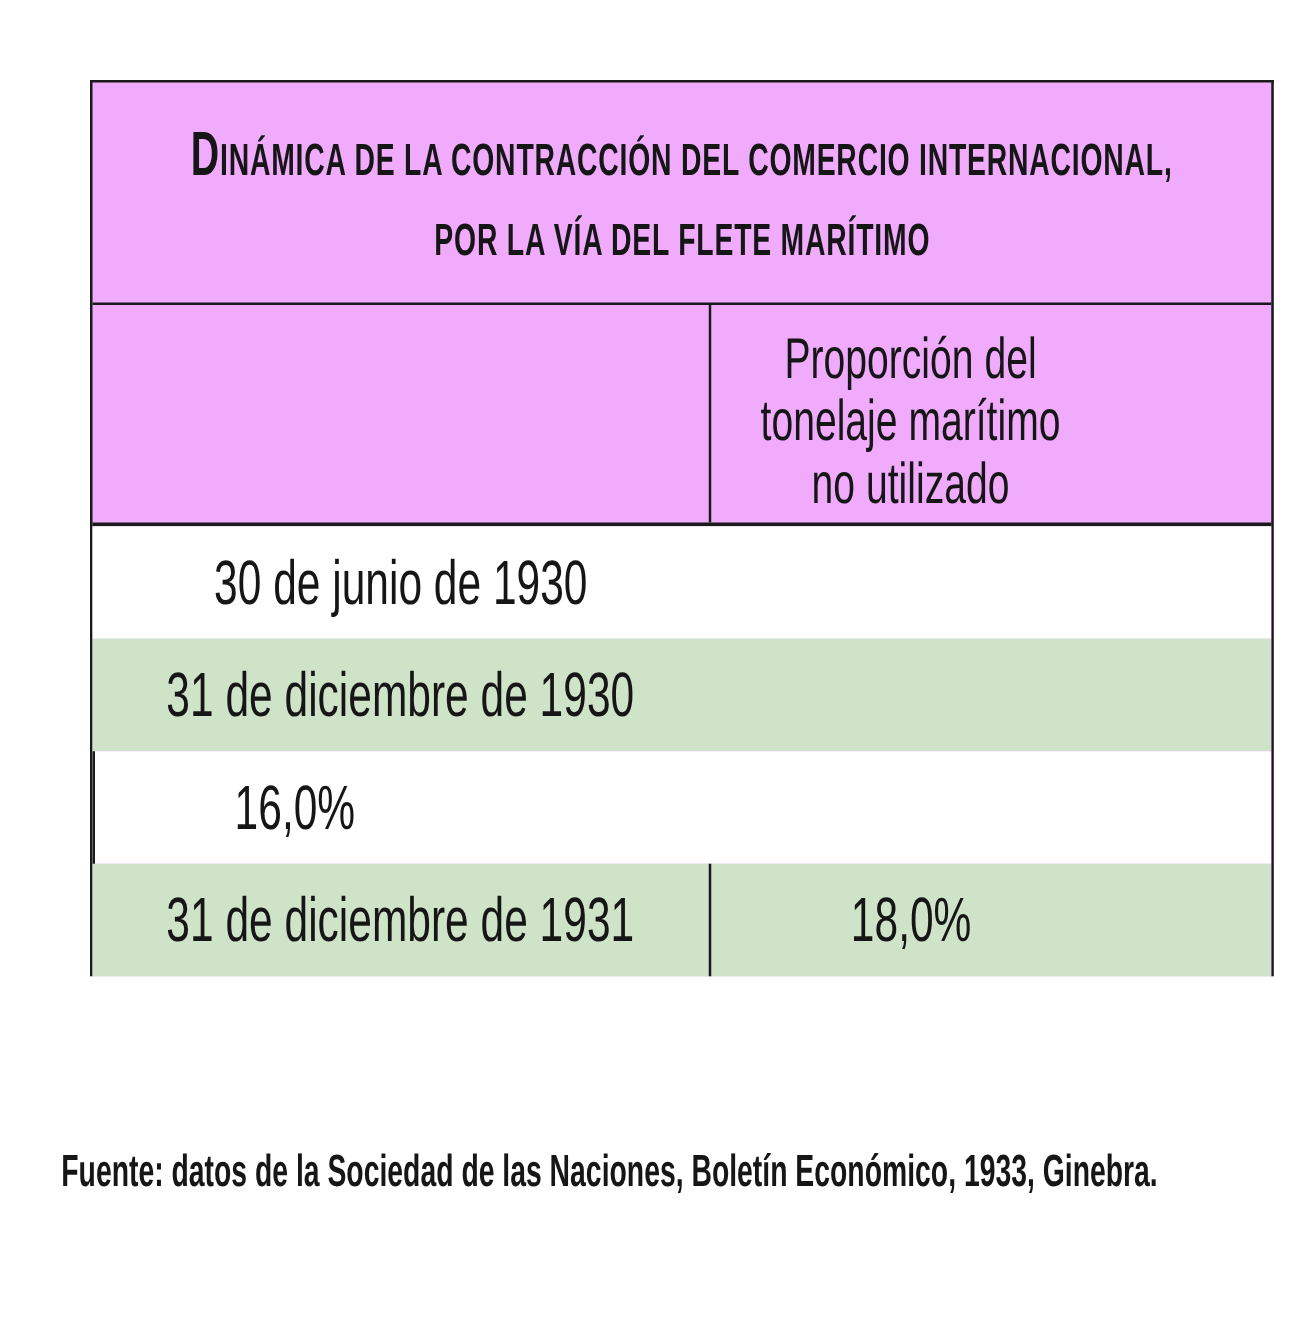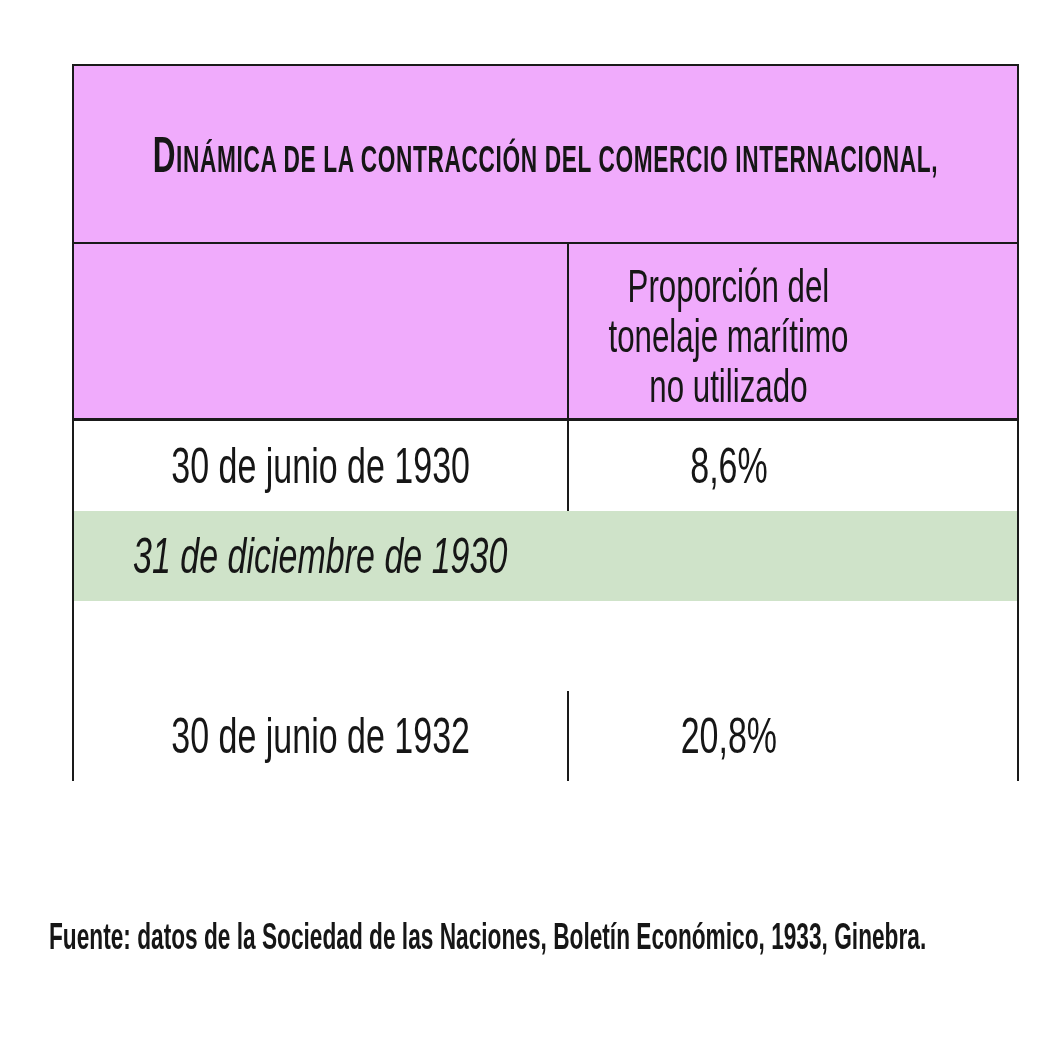"POR LA VÍA DEL FLETE" div.title-line { html: none -> <div> <span>por la vía del flete marítimo</span> </div> }
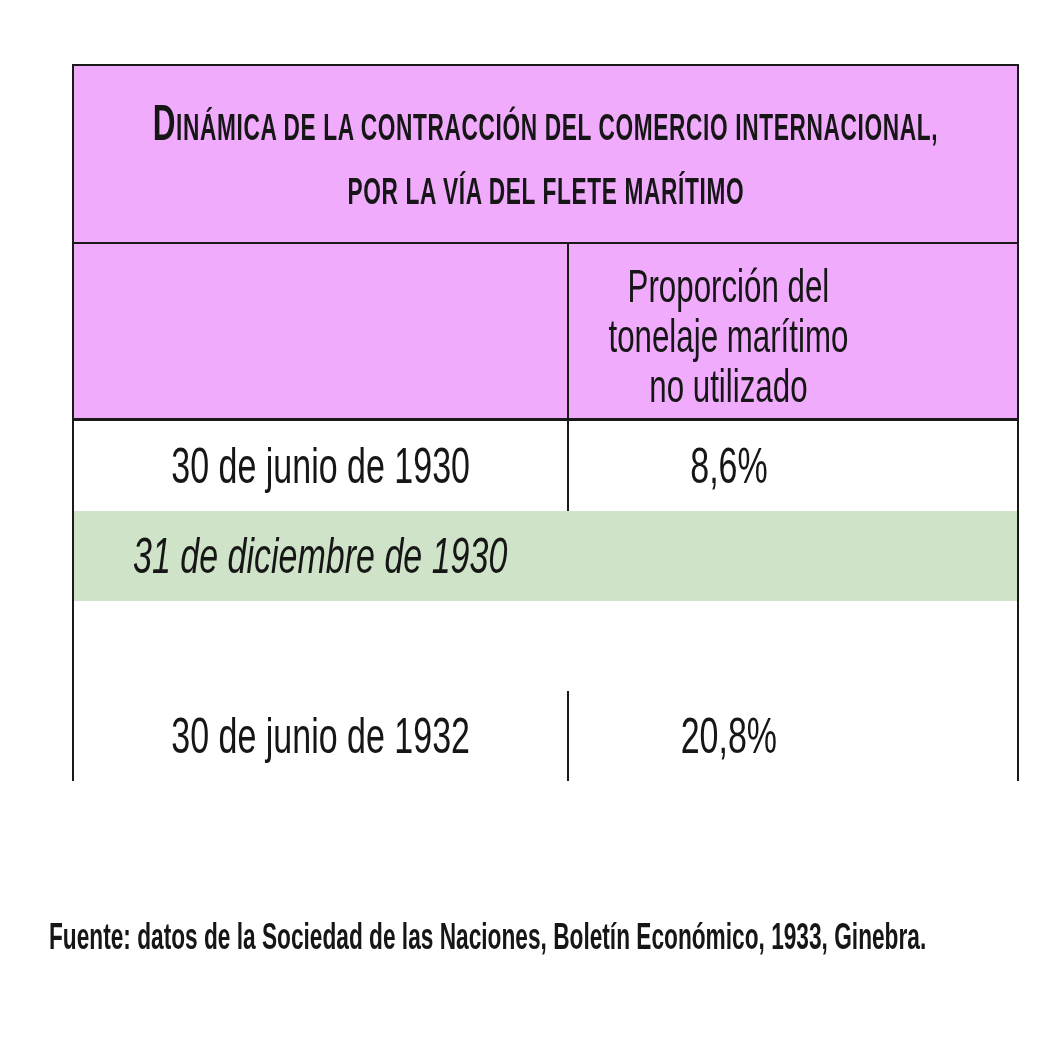"8,6%" div.cell { html: <div> <span>8,6%</span> </div> -> none }
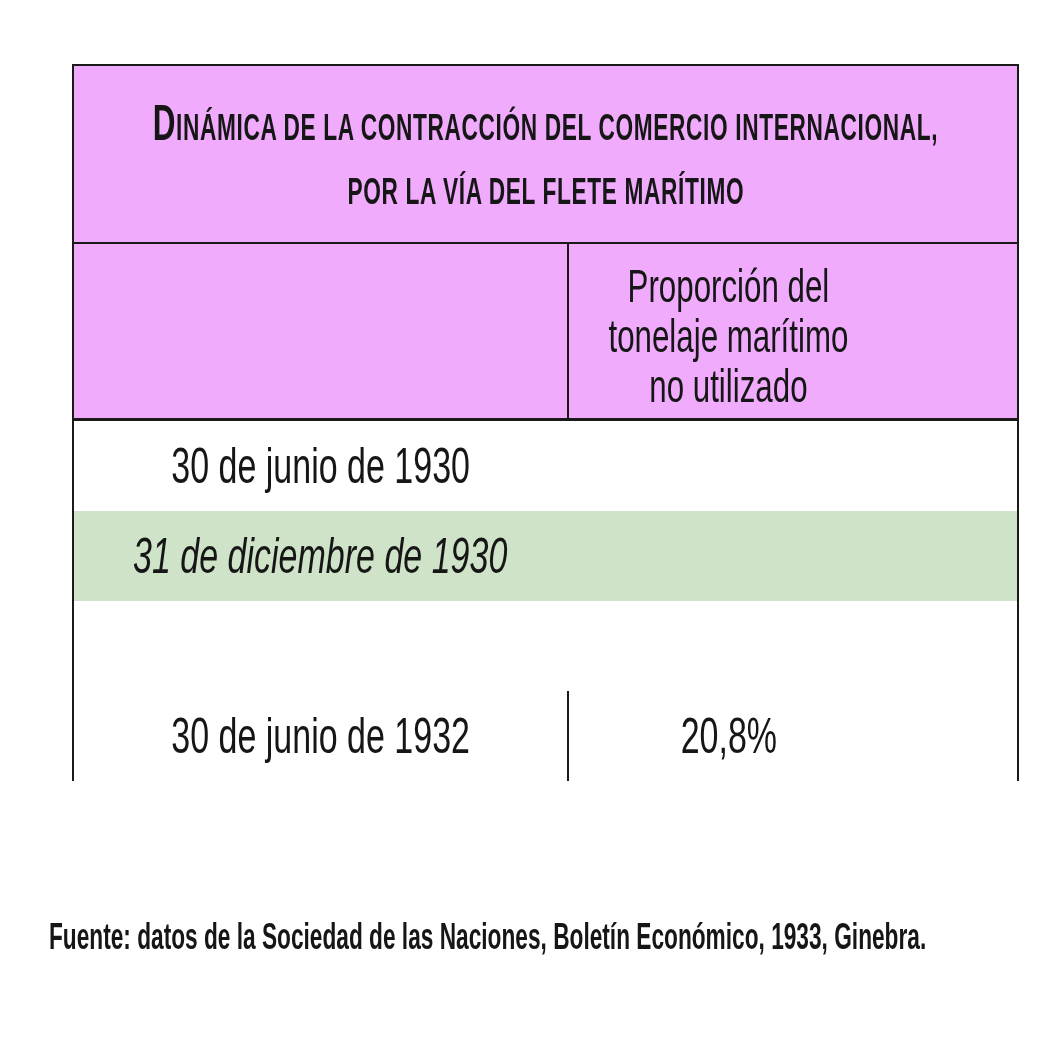"31 de diciembre de 1930" .data-row.hl { font-style: italic -> none }
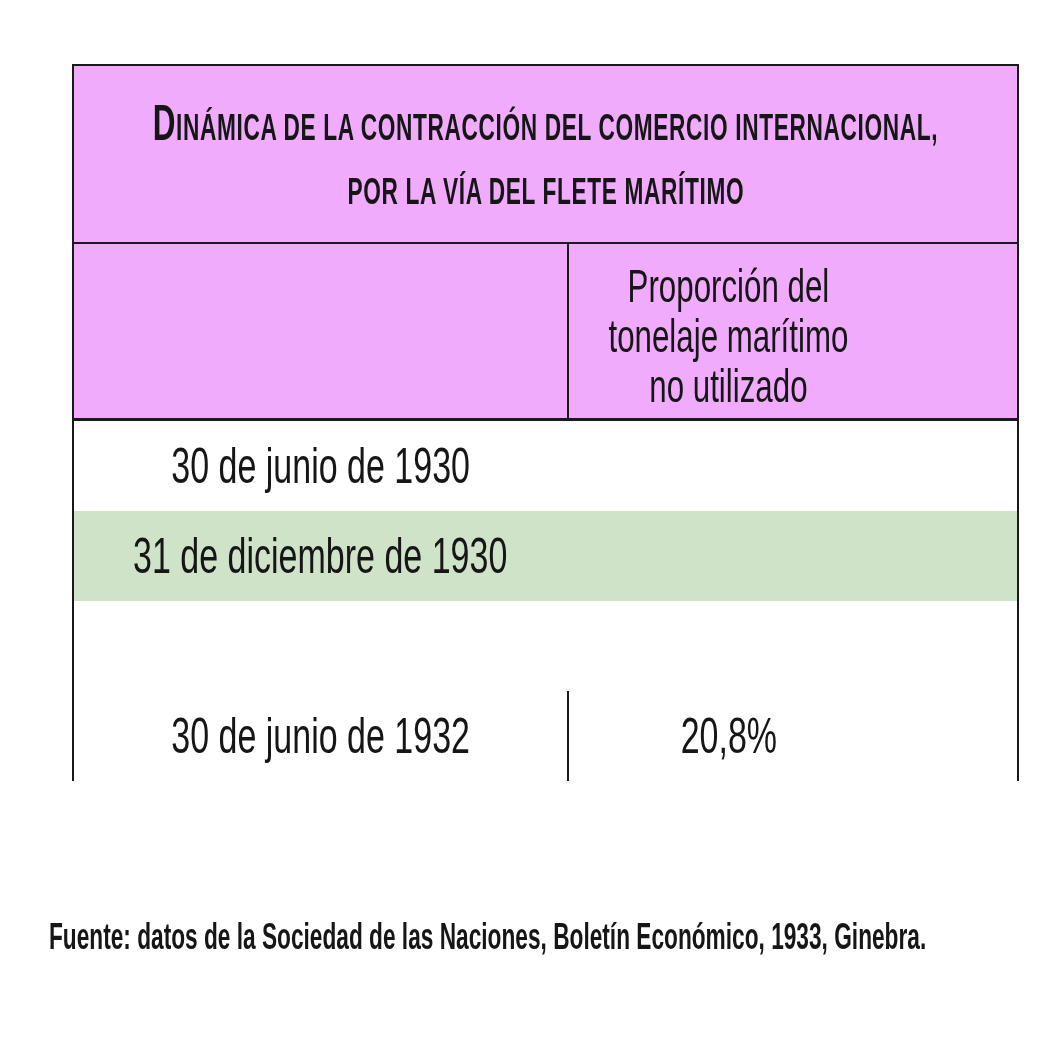"16,0%" div.cell { html: none -> <div> <span>16,0%</span> </div> }
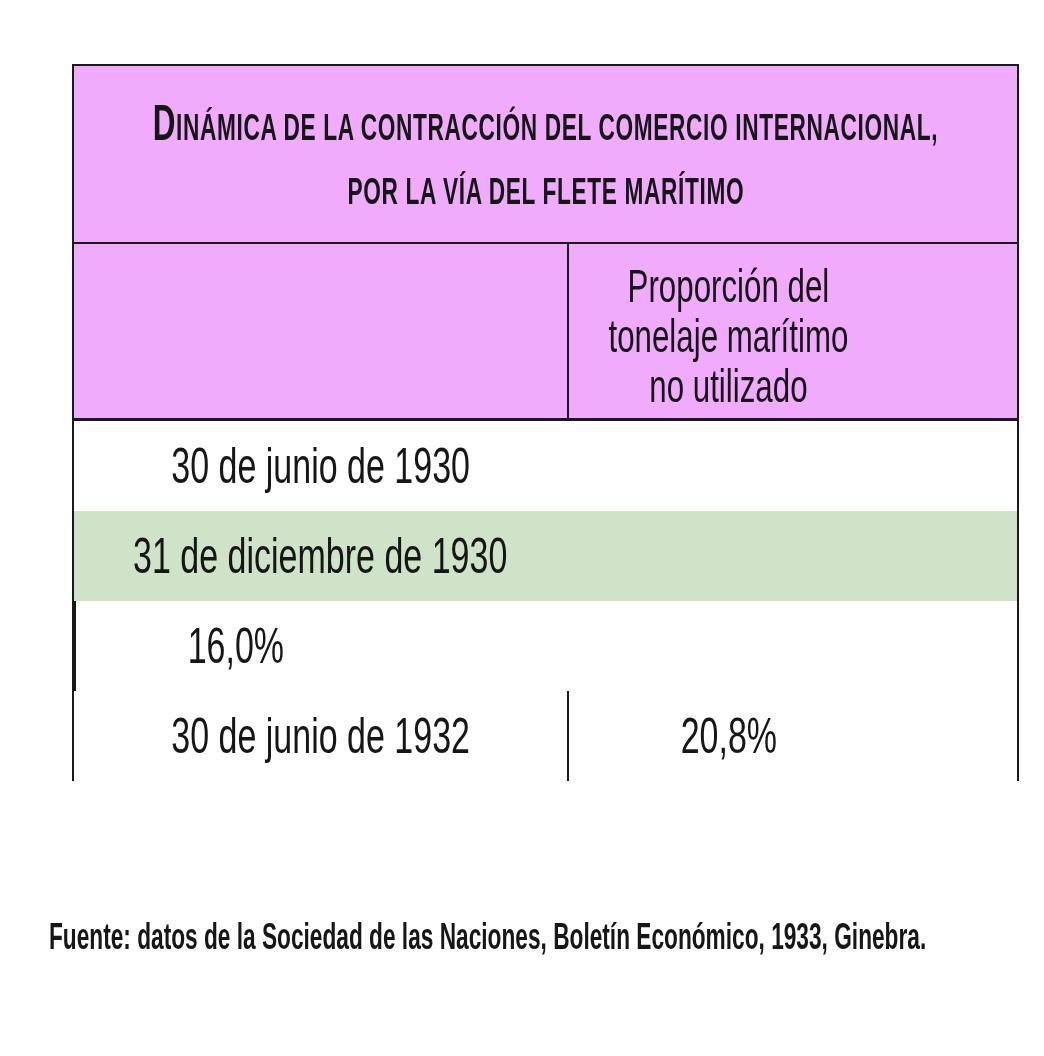"31 de diciembre de 1931" div.data-row { html: none -> <div> <div> <span>31 de diciembre de 1931</span> </div> <div> <span>18,0%</span> </div> </div> }
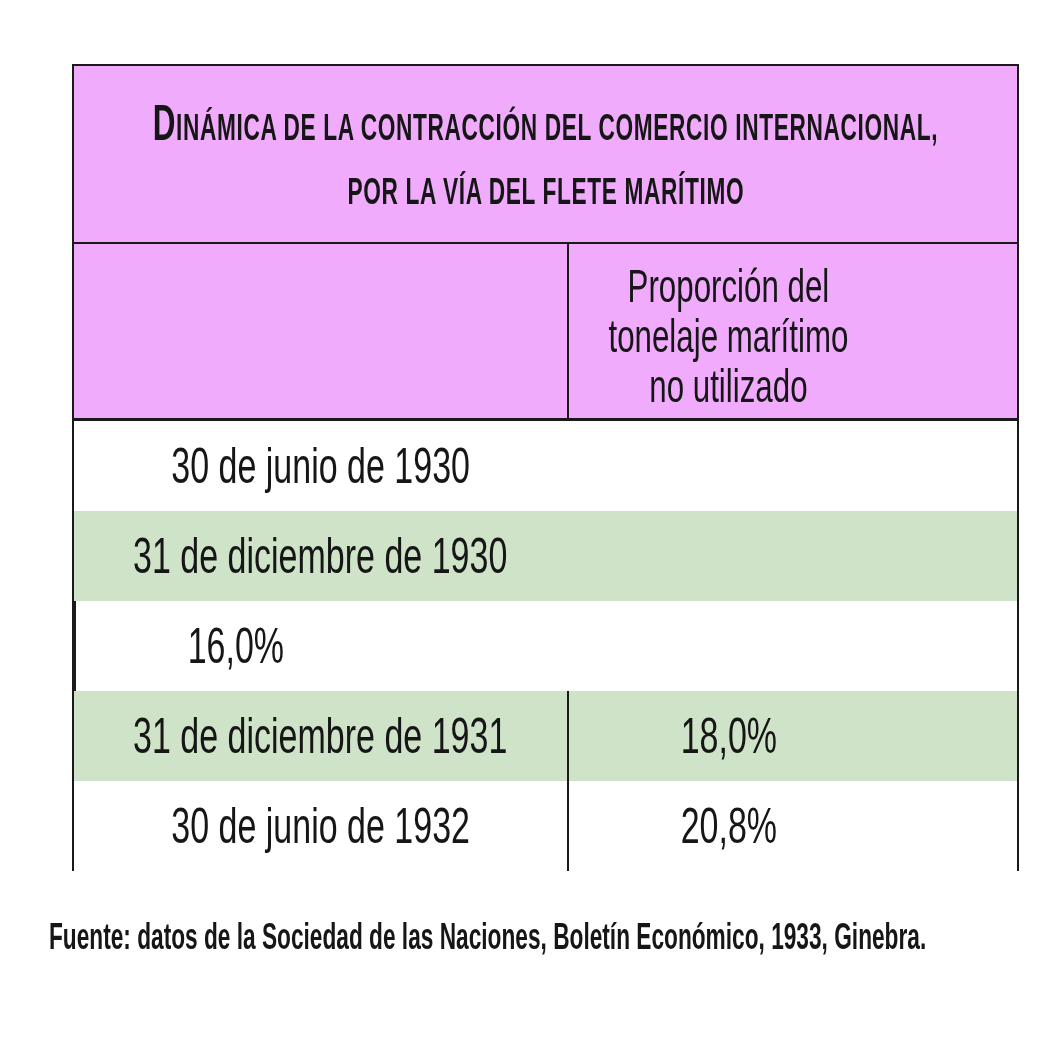"30 de junio de 1932" div.data-row { html: <div> <div> <span>30 de junio de 1932</span> </div> <div> <span>20,8%</span> </div> </div> -> none }
